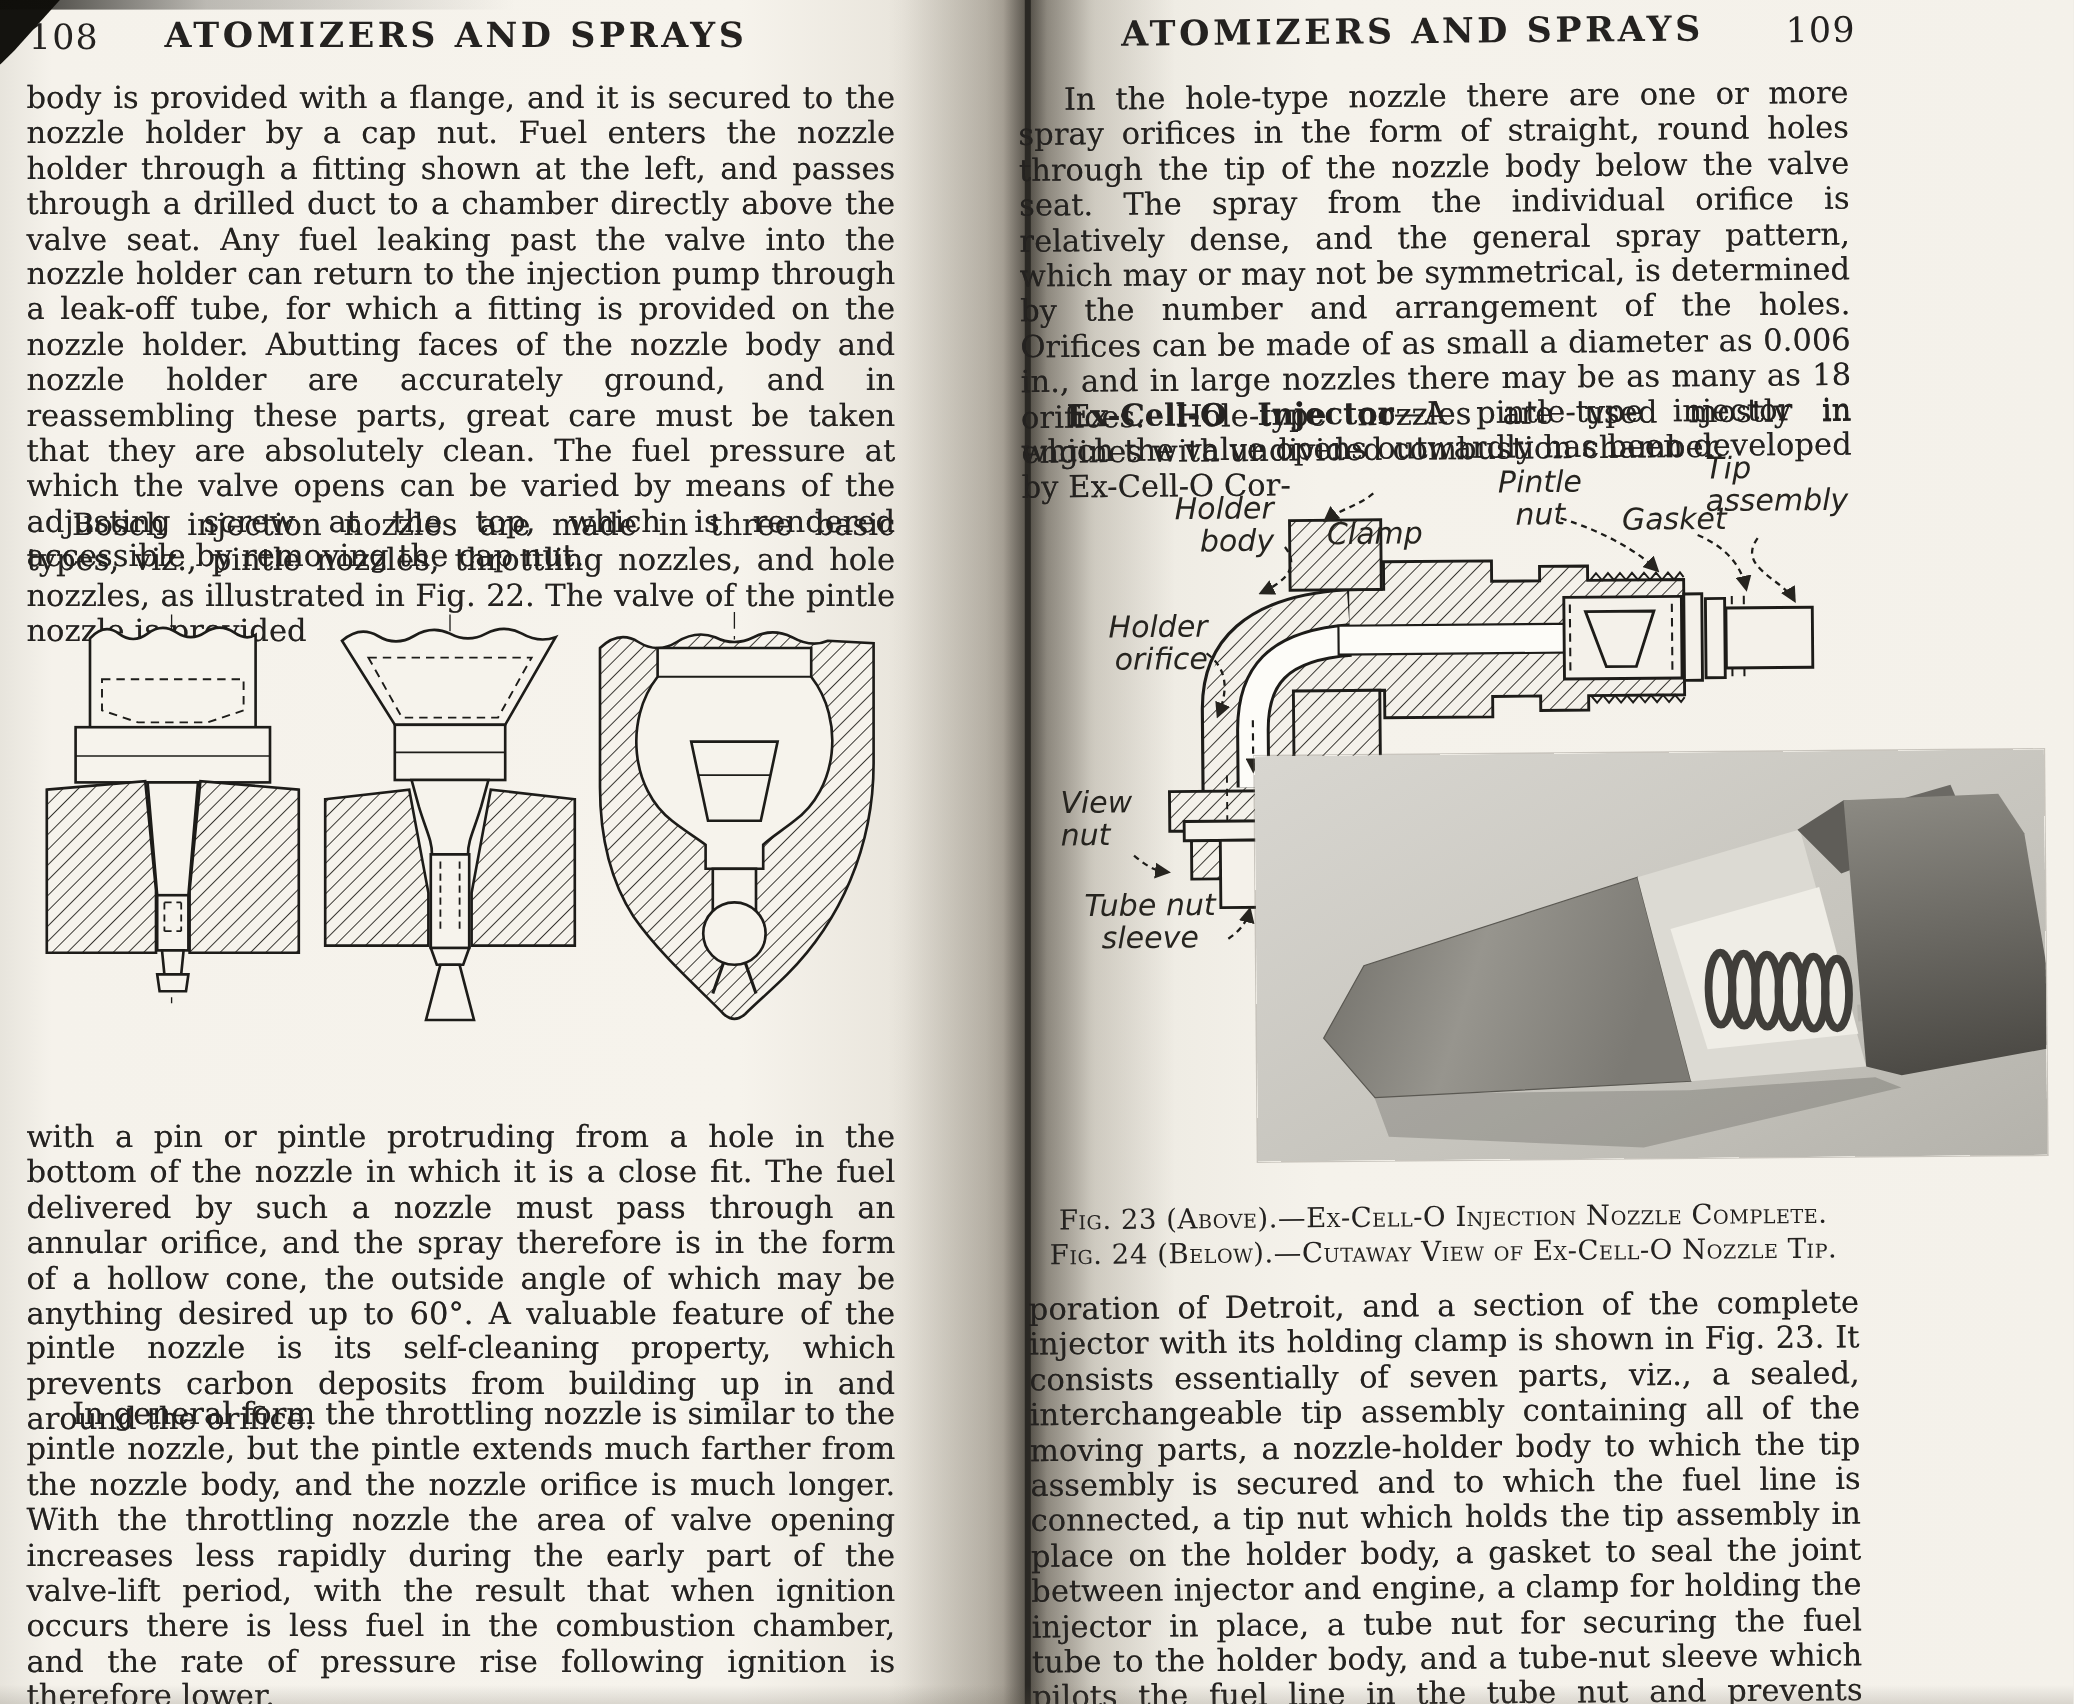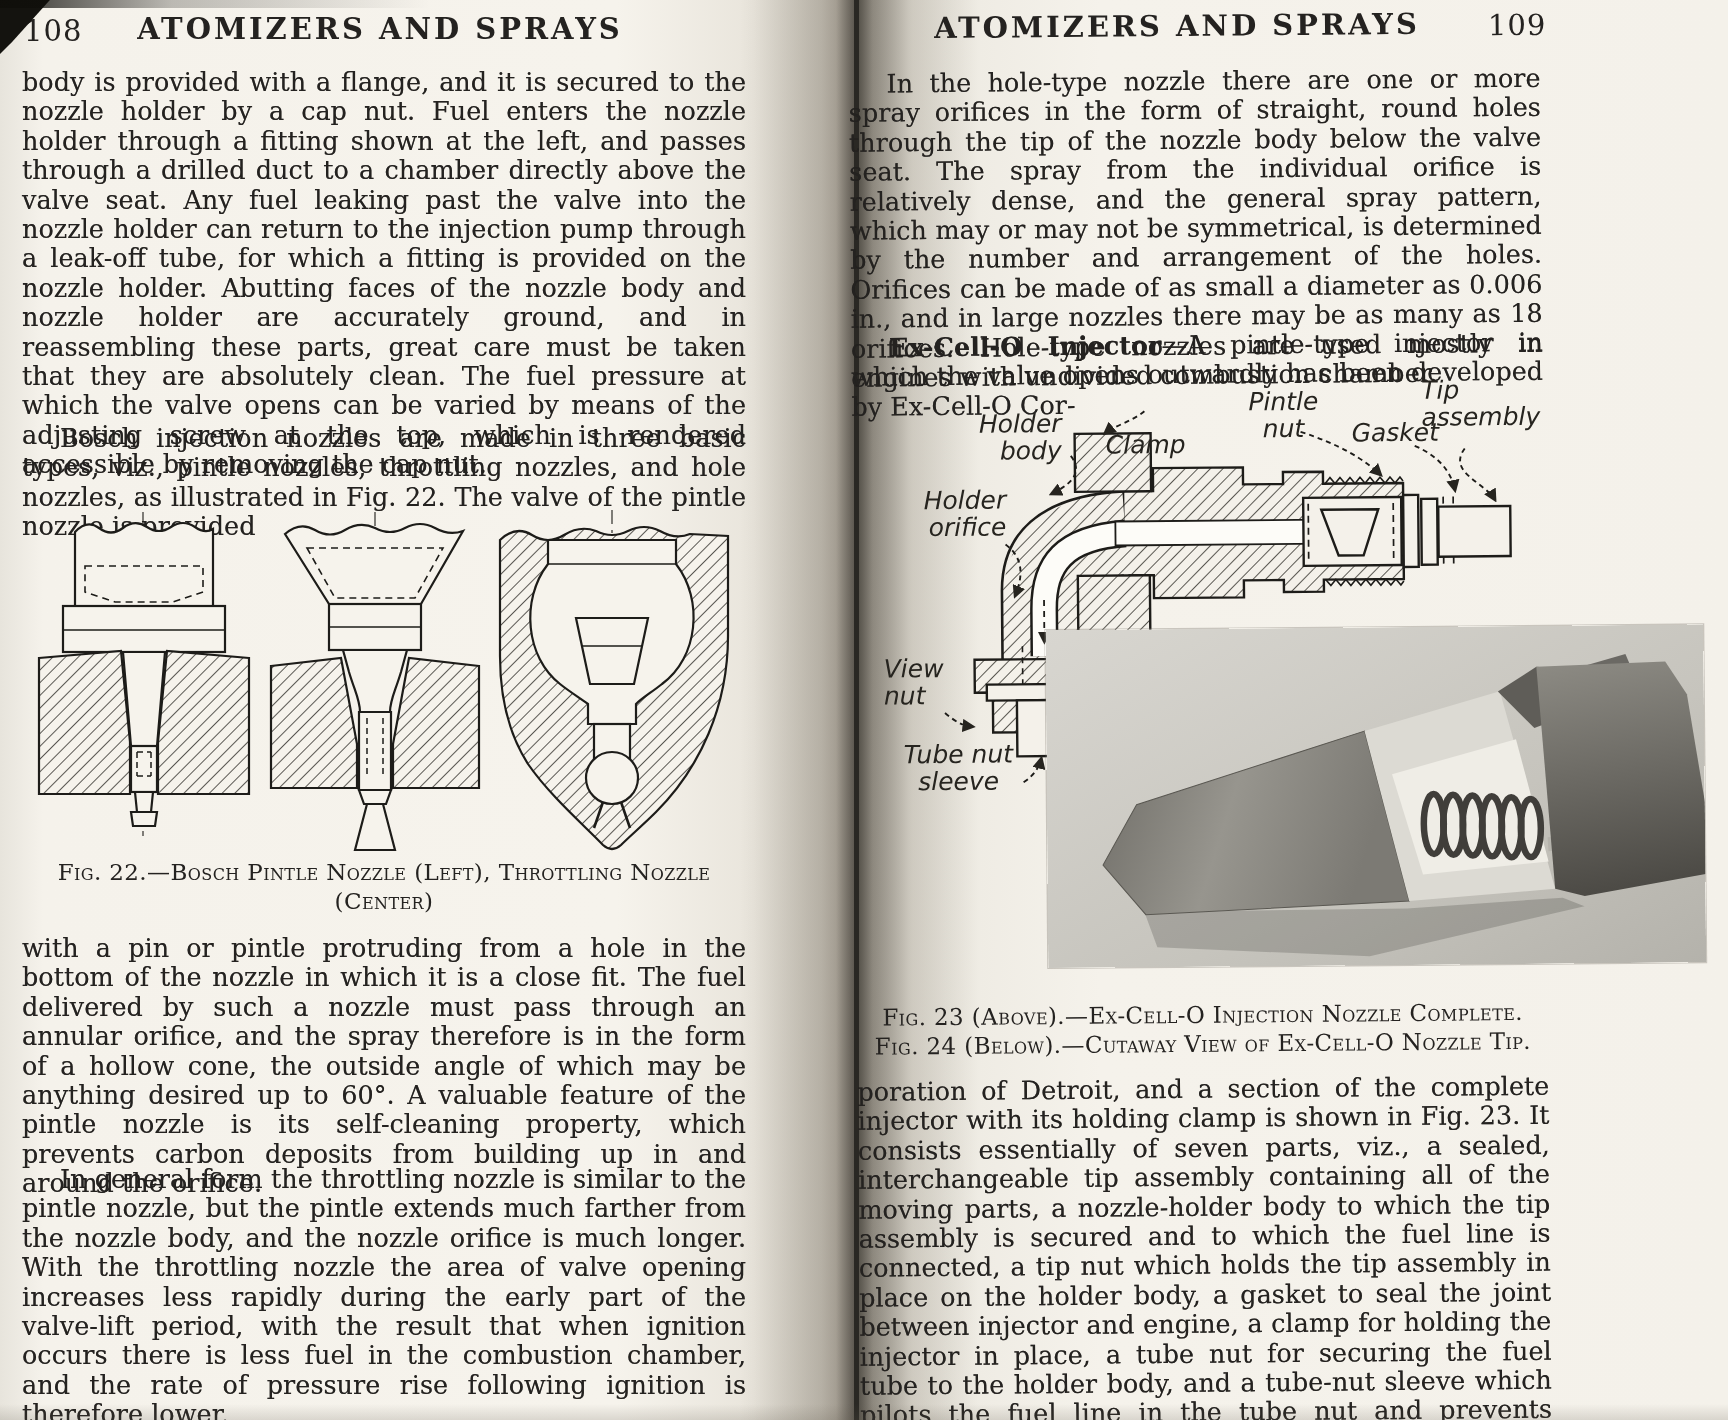"Holder orifice" div.fig-label { top: 484px -> 506px }
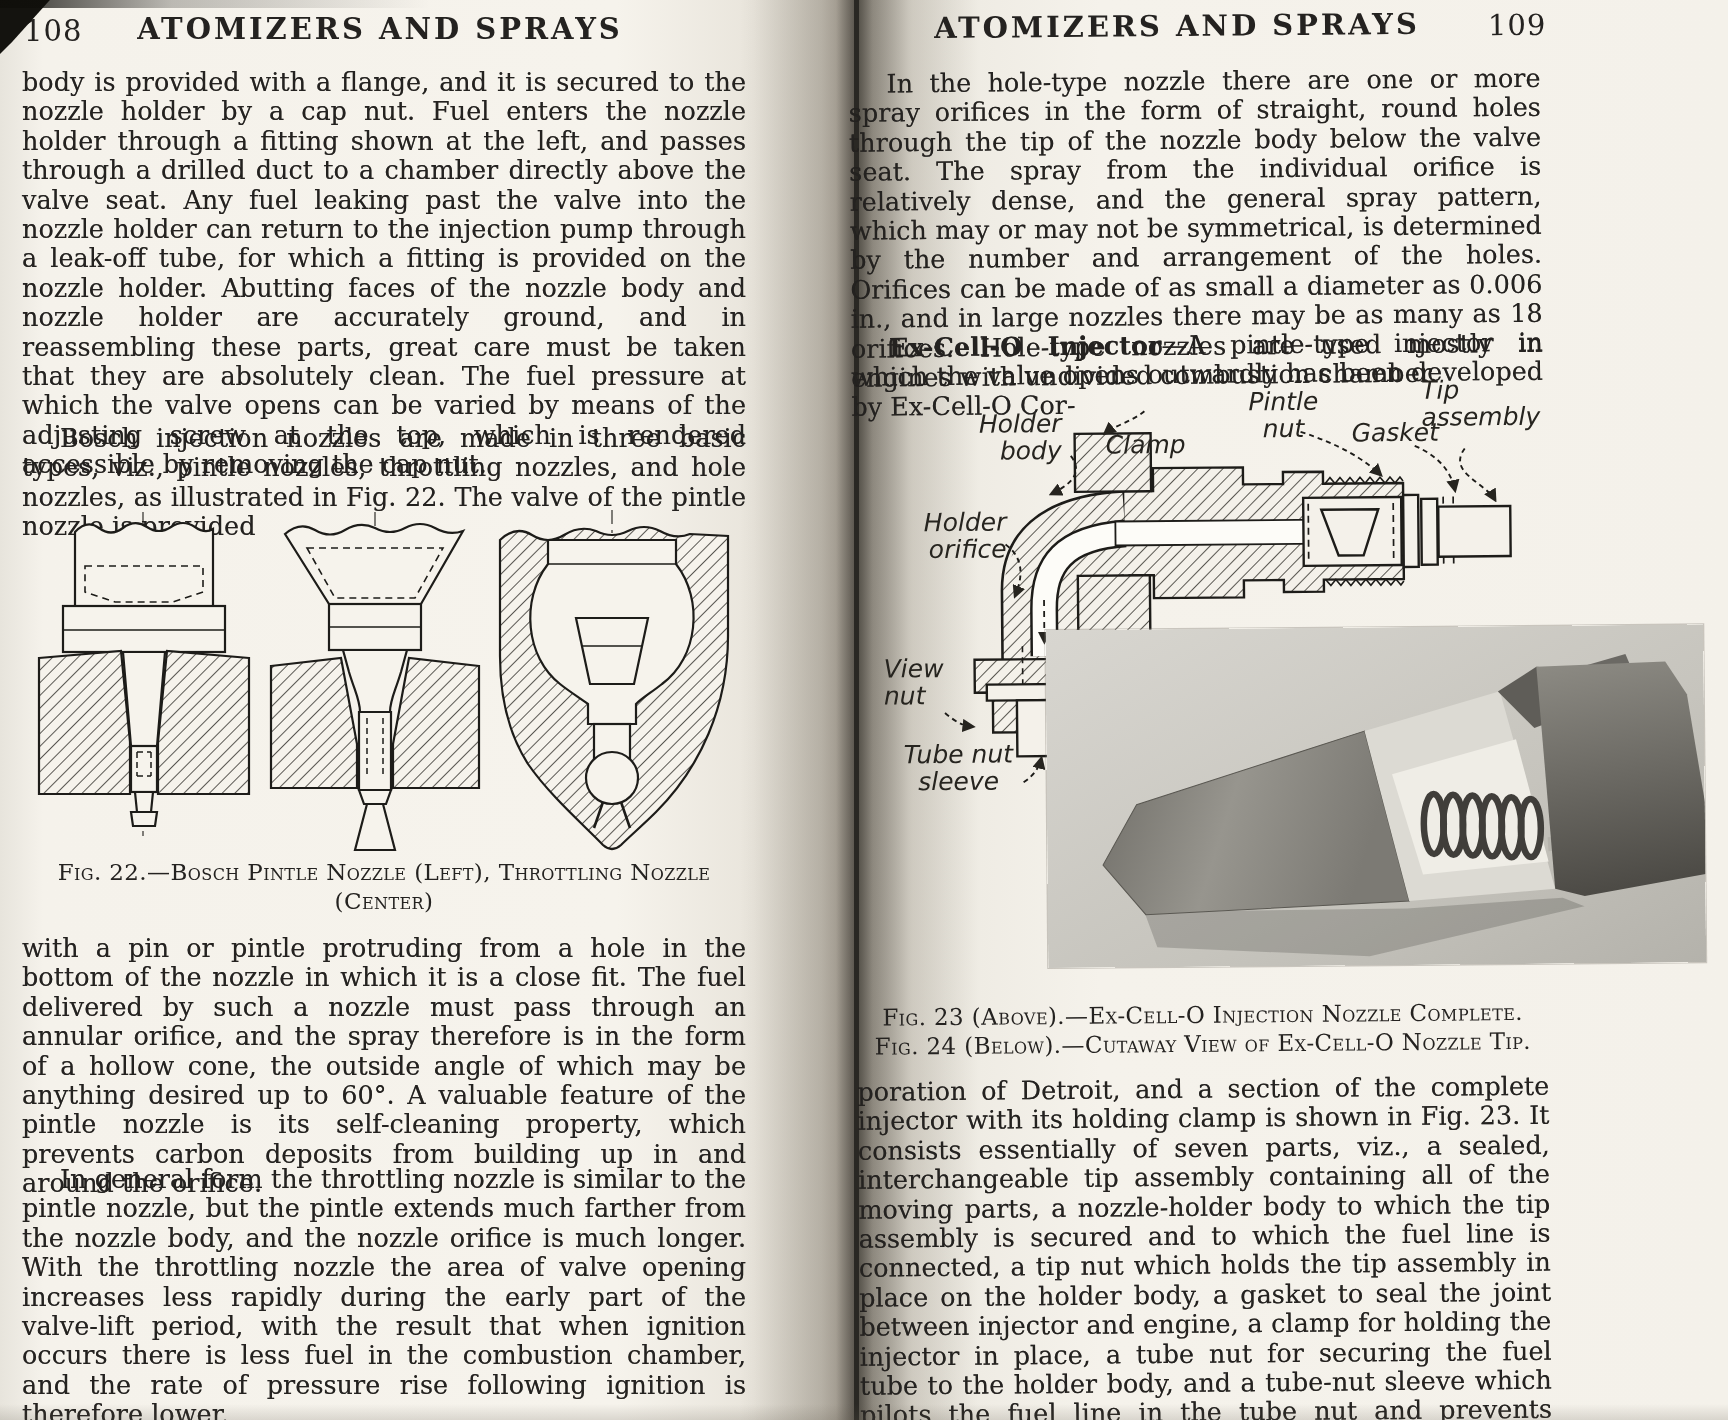"Fig. 22.—Bosch Pintle Nozzle (Left)," div { html: <div>Fig. 22.—Bosch Pintle Nozzle (Left), Throttling Nozzle (Center)</div> -> none }
